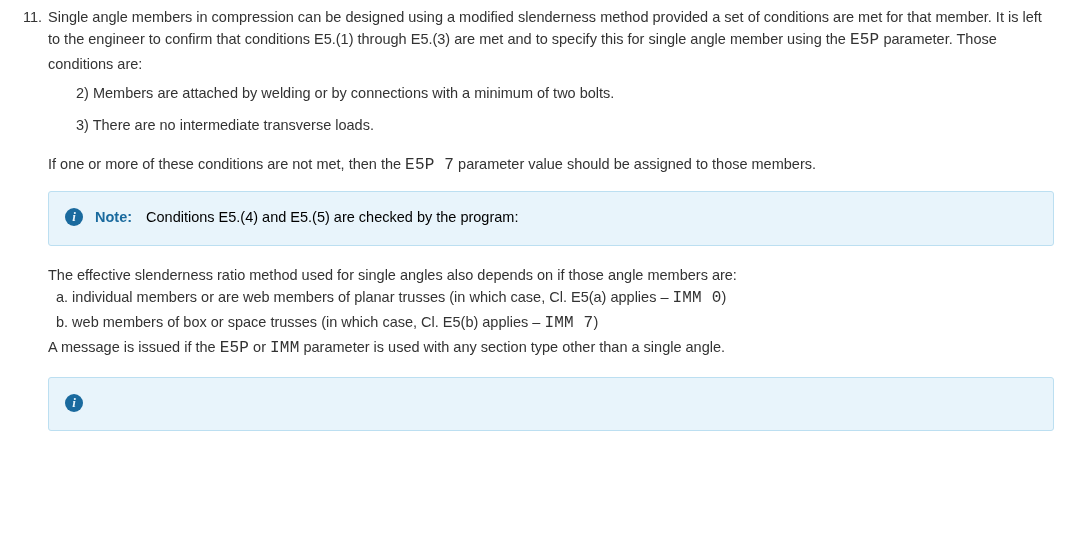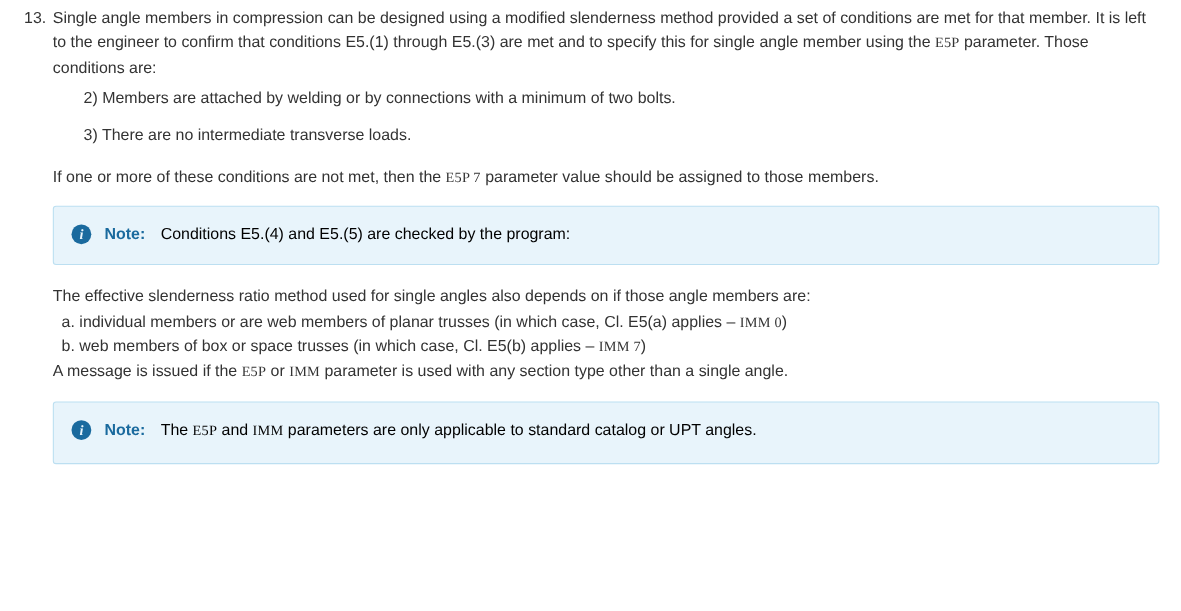"13." div.item-number { text: 13 -> 11 }
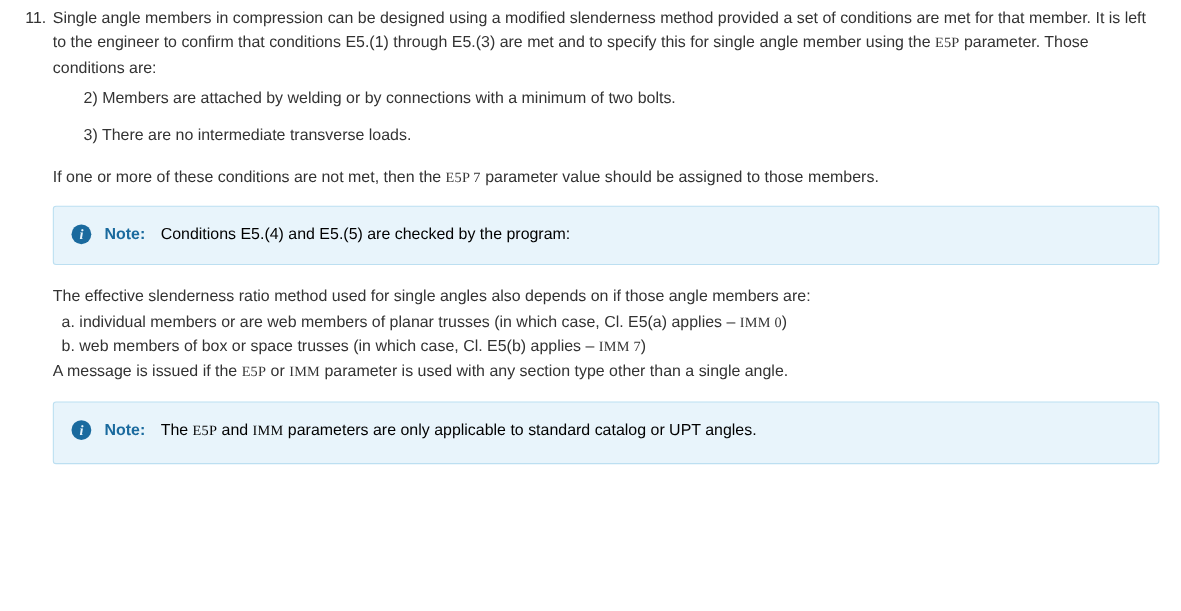"E5P" .mono { font-family: Liberation Serif, serif -> Liberation Mono, monospace; font-size: 13px -> 16px }
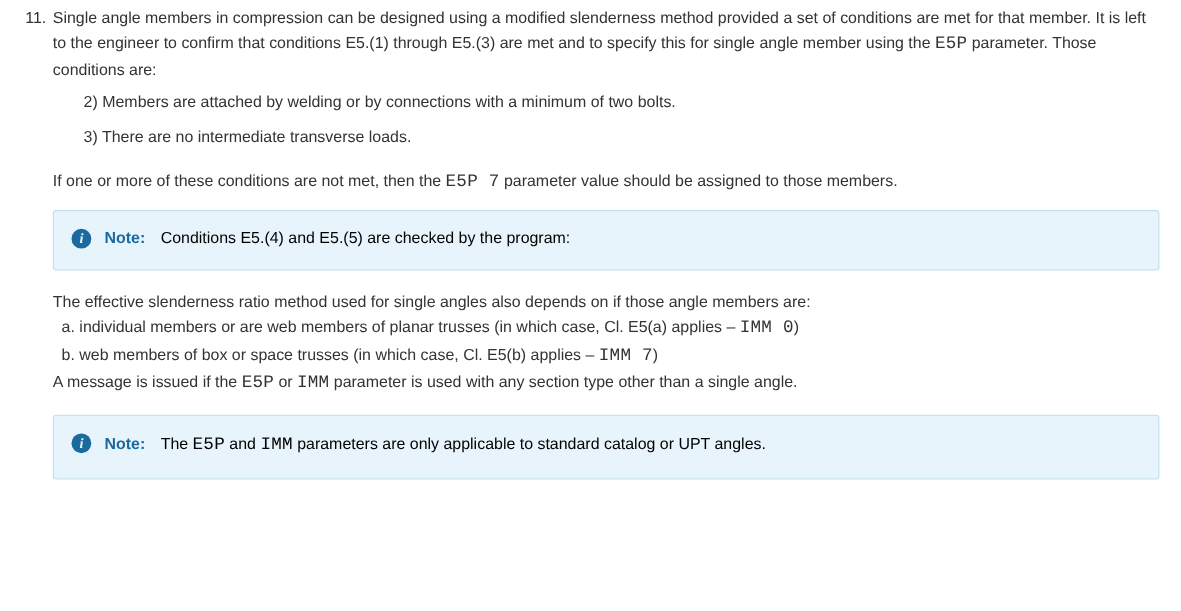"Note: The E5P and IMM" div { html: <div> <span>Note:</span><span>The </span><span>E5P</span><span> and </span><span>IMM</span><span> parameters are only applicable to standard catalog or UPT angles.</span> </div> -> none }
